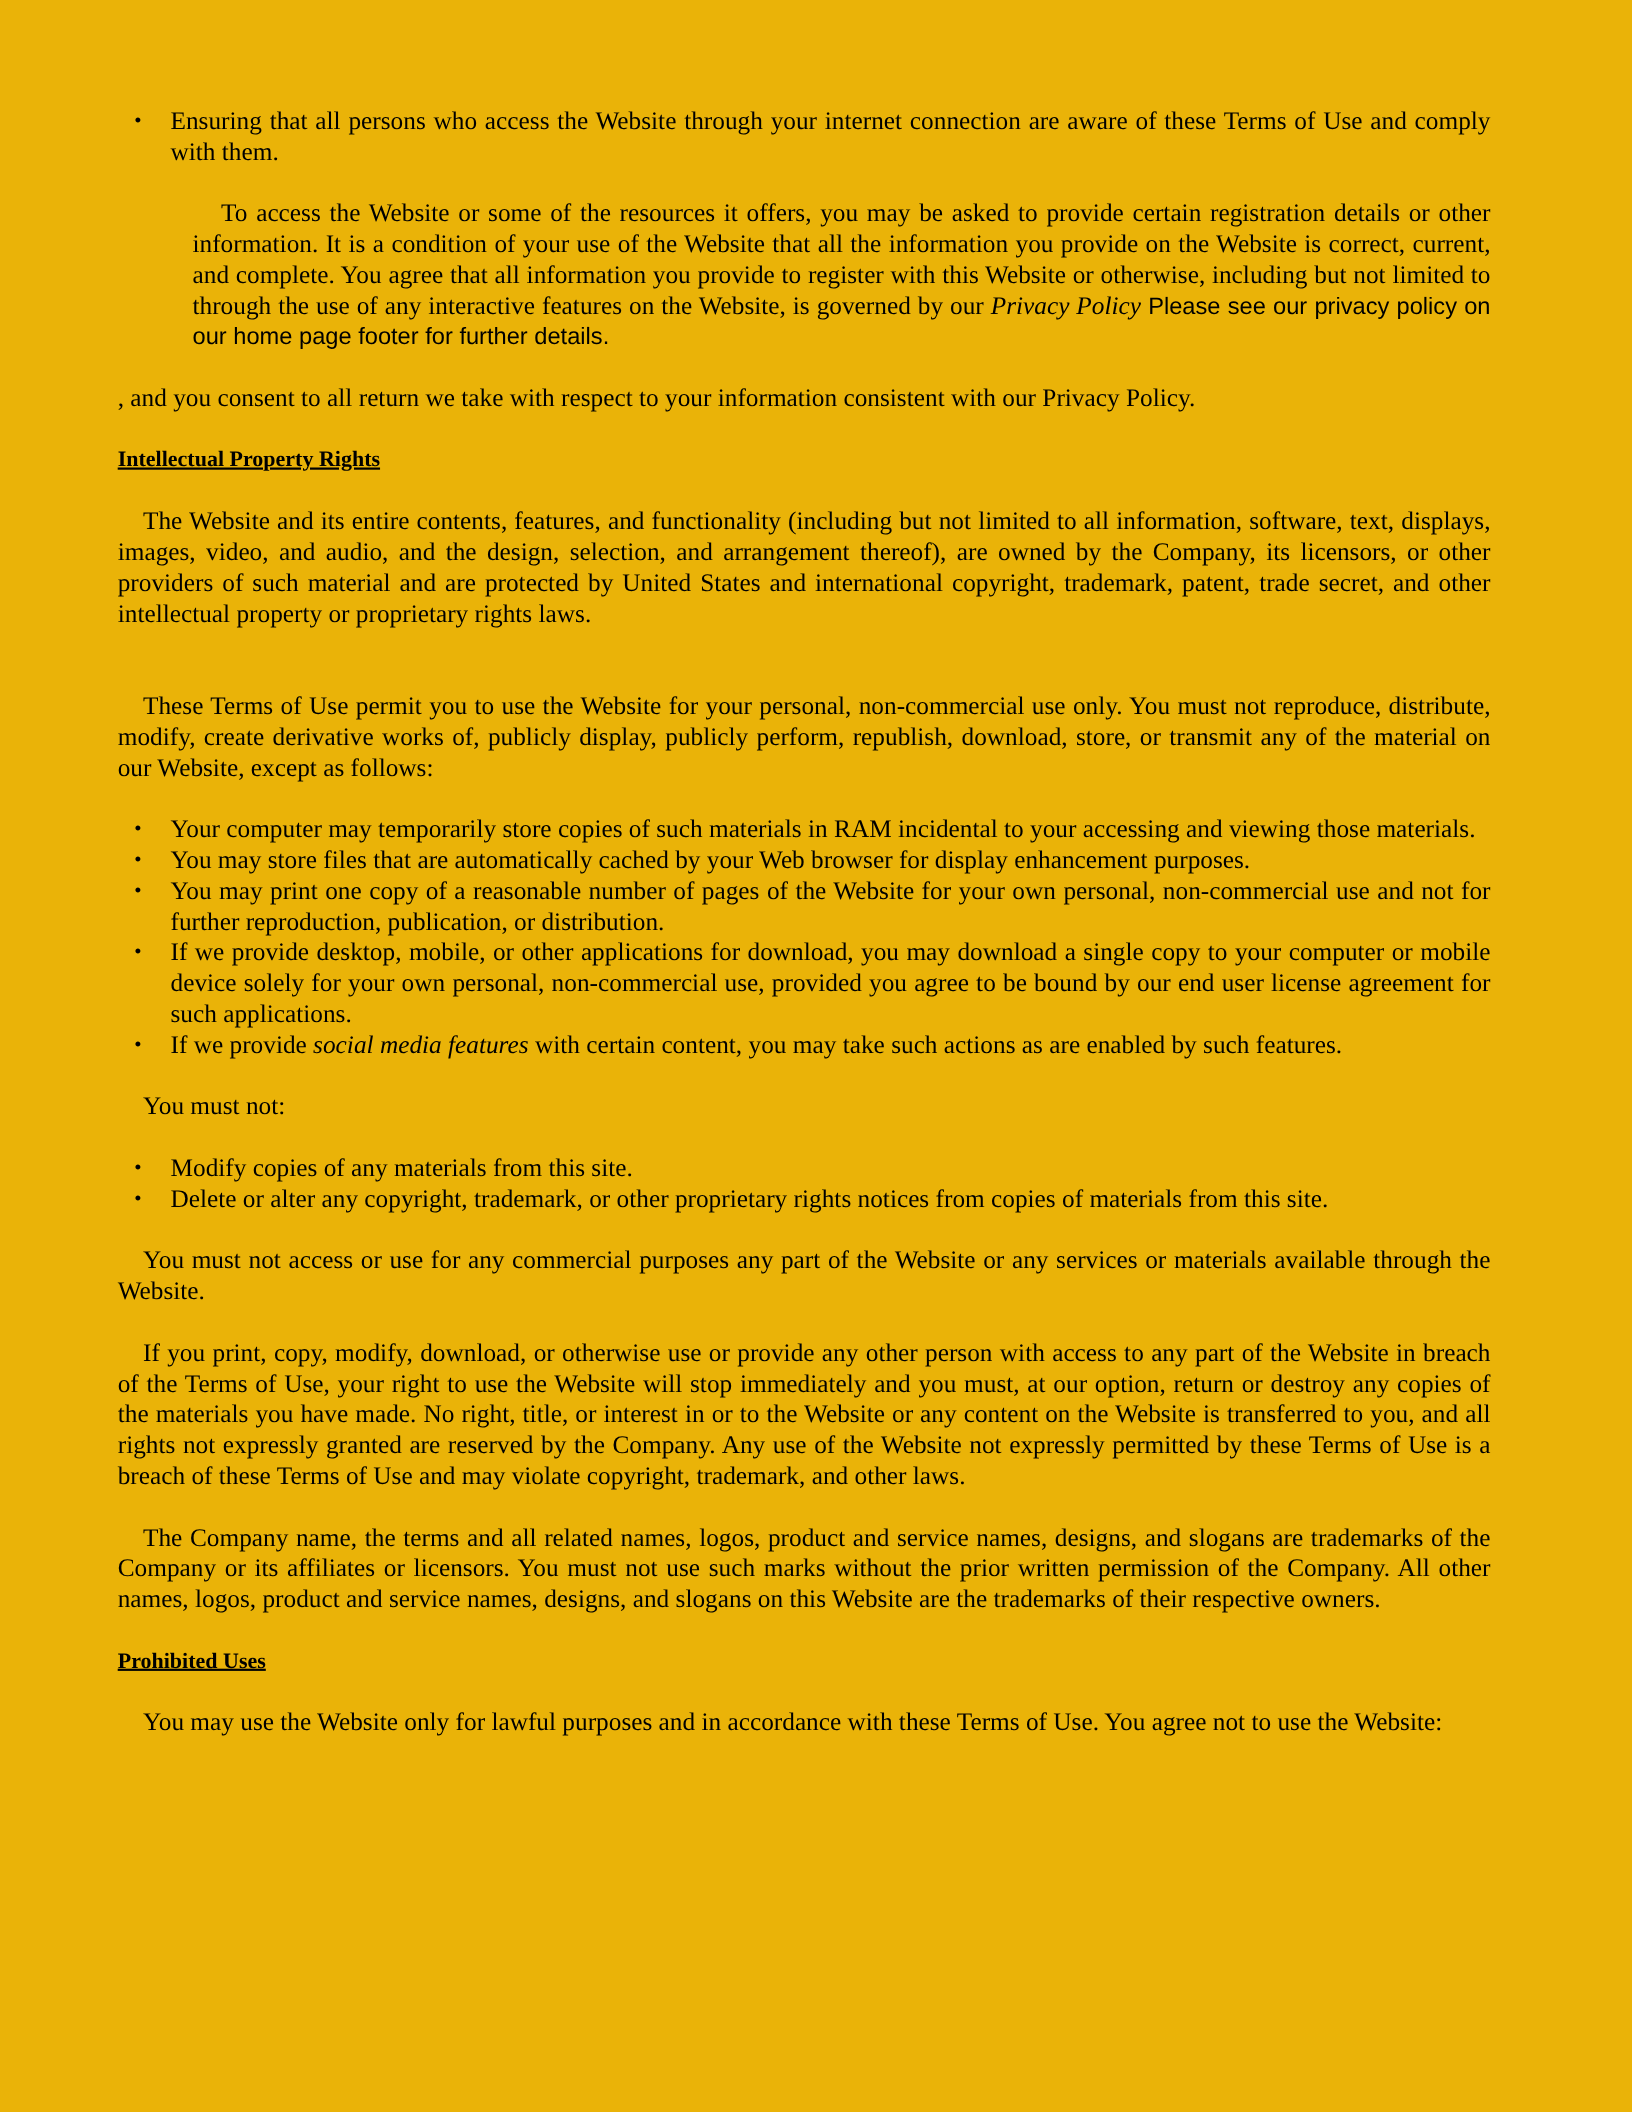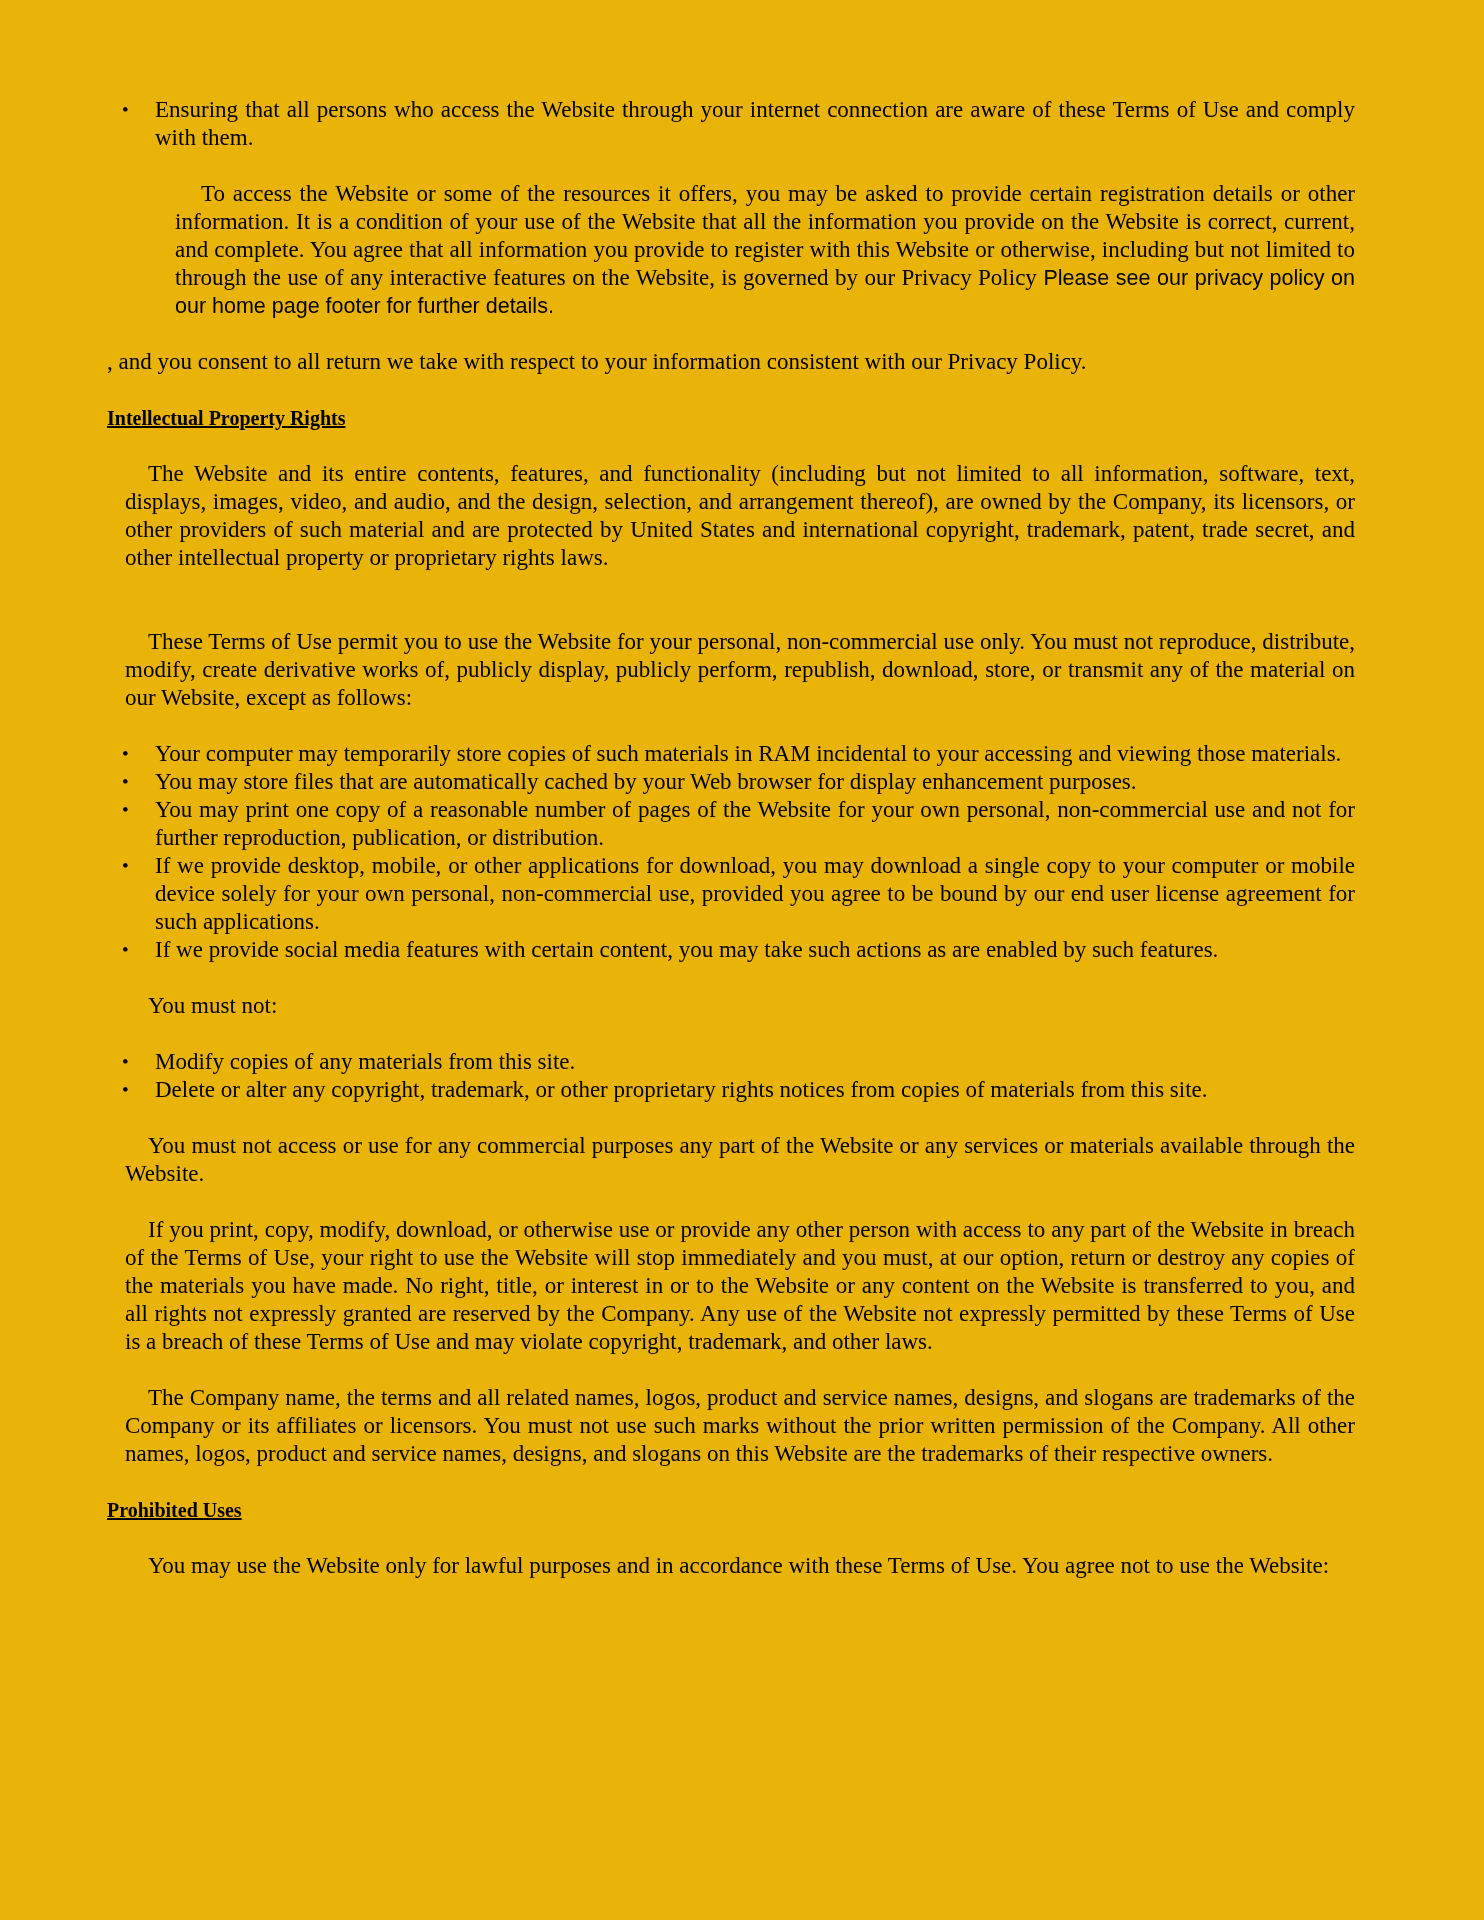"Privacy Policy" .em { font-style: none -> italic }
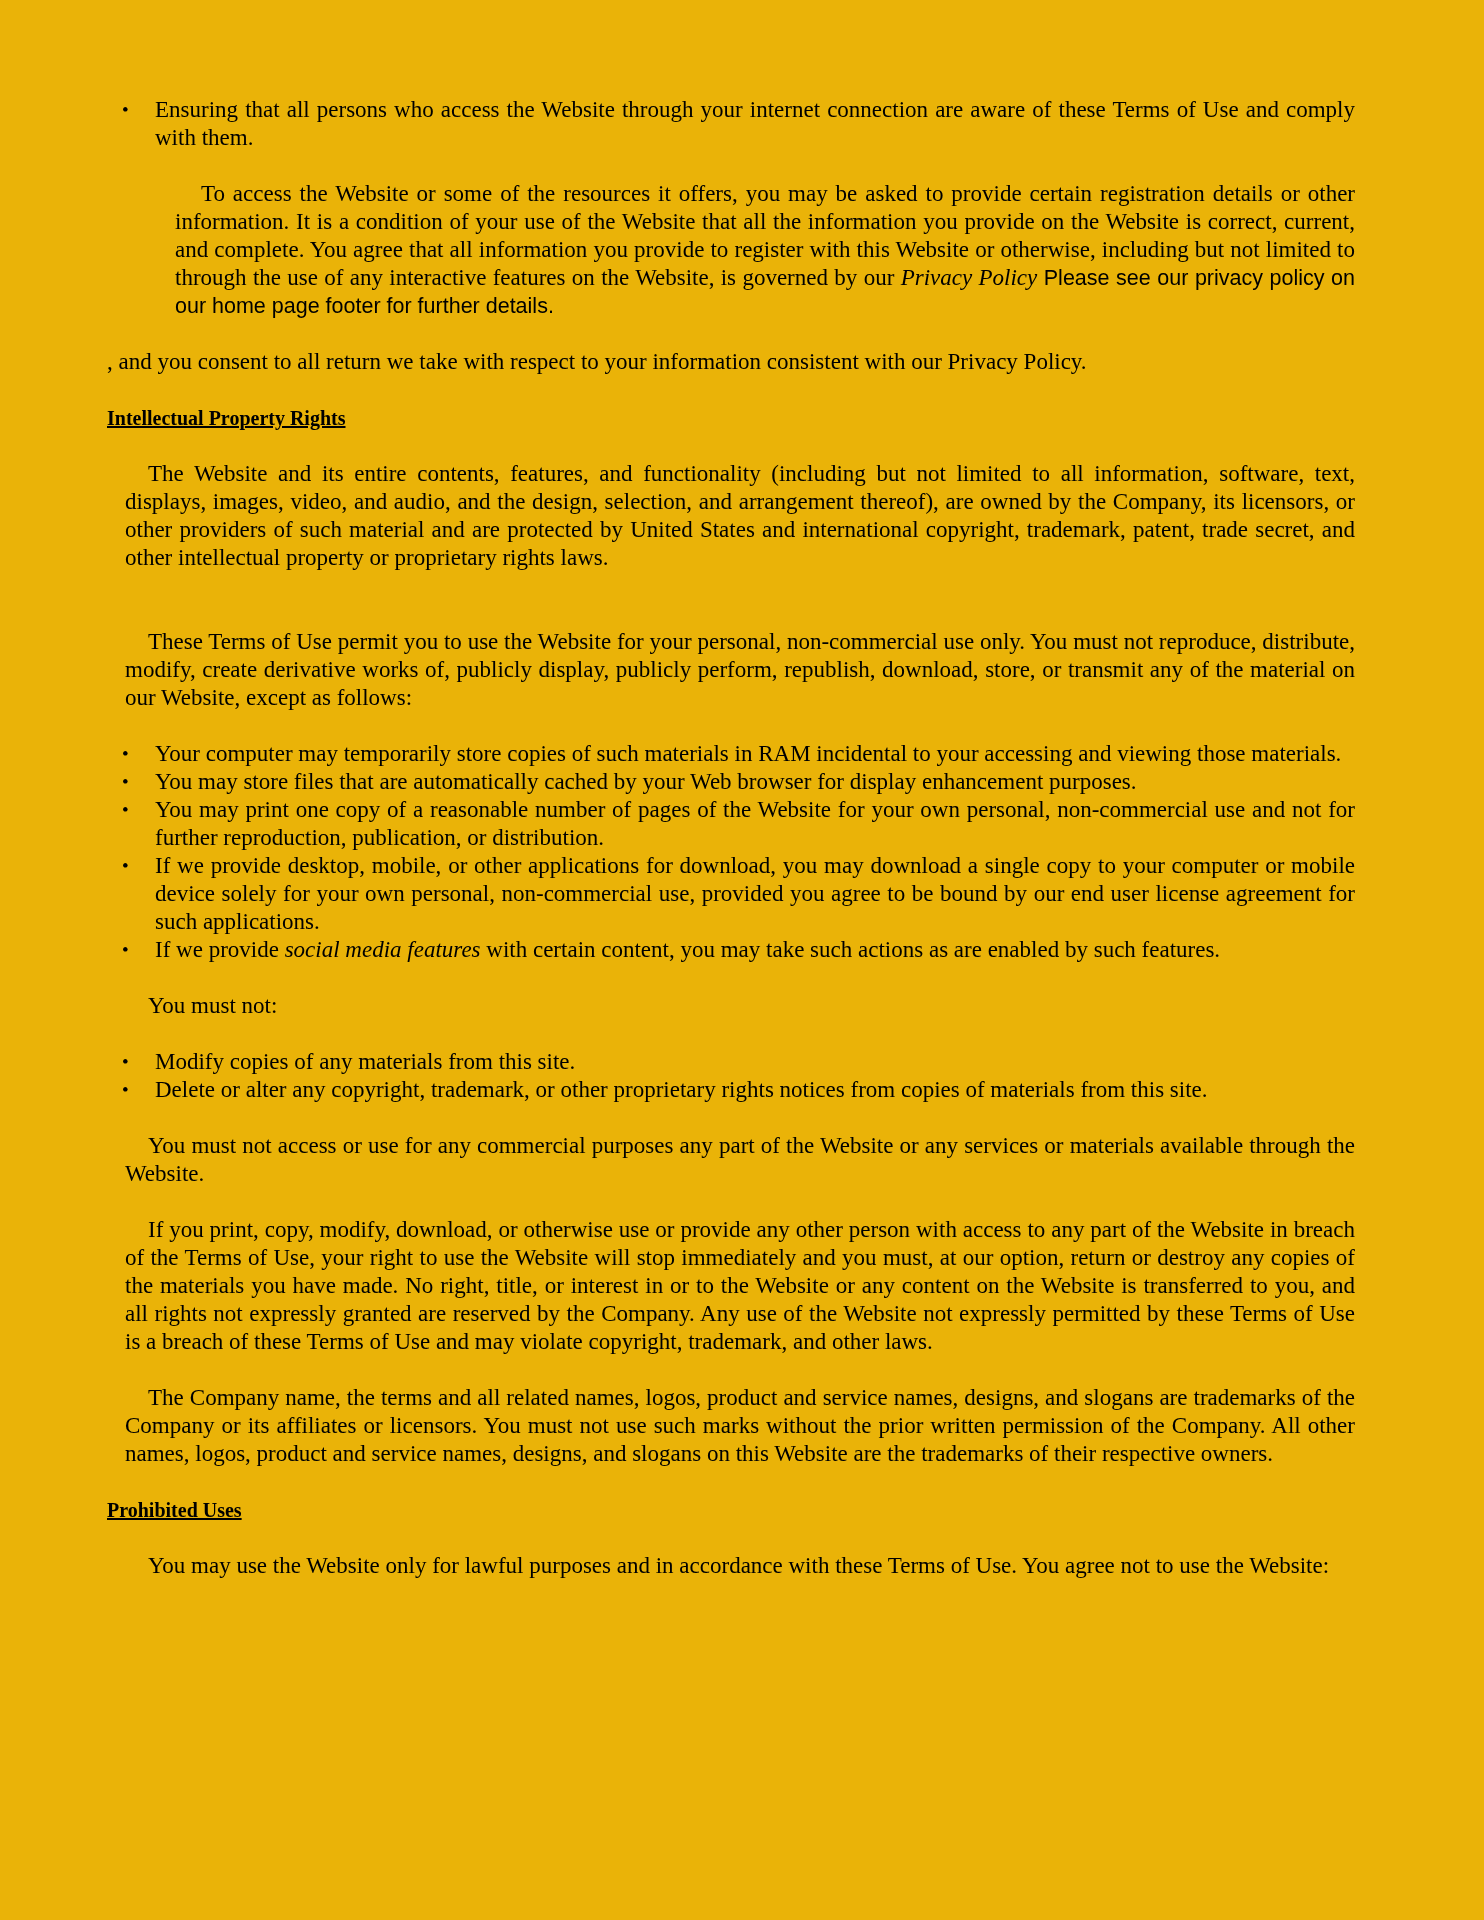"The Website and its entire" p.indent { margin-left: 18px -> none }
